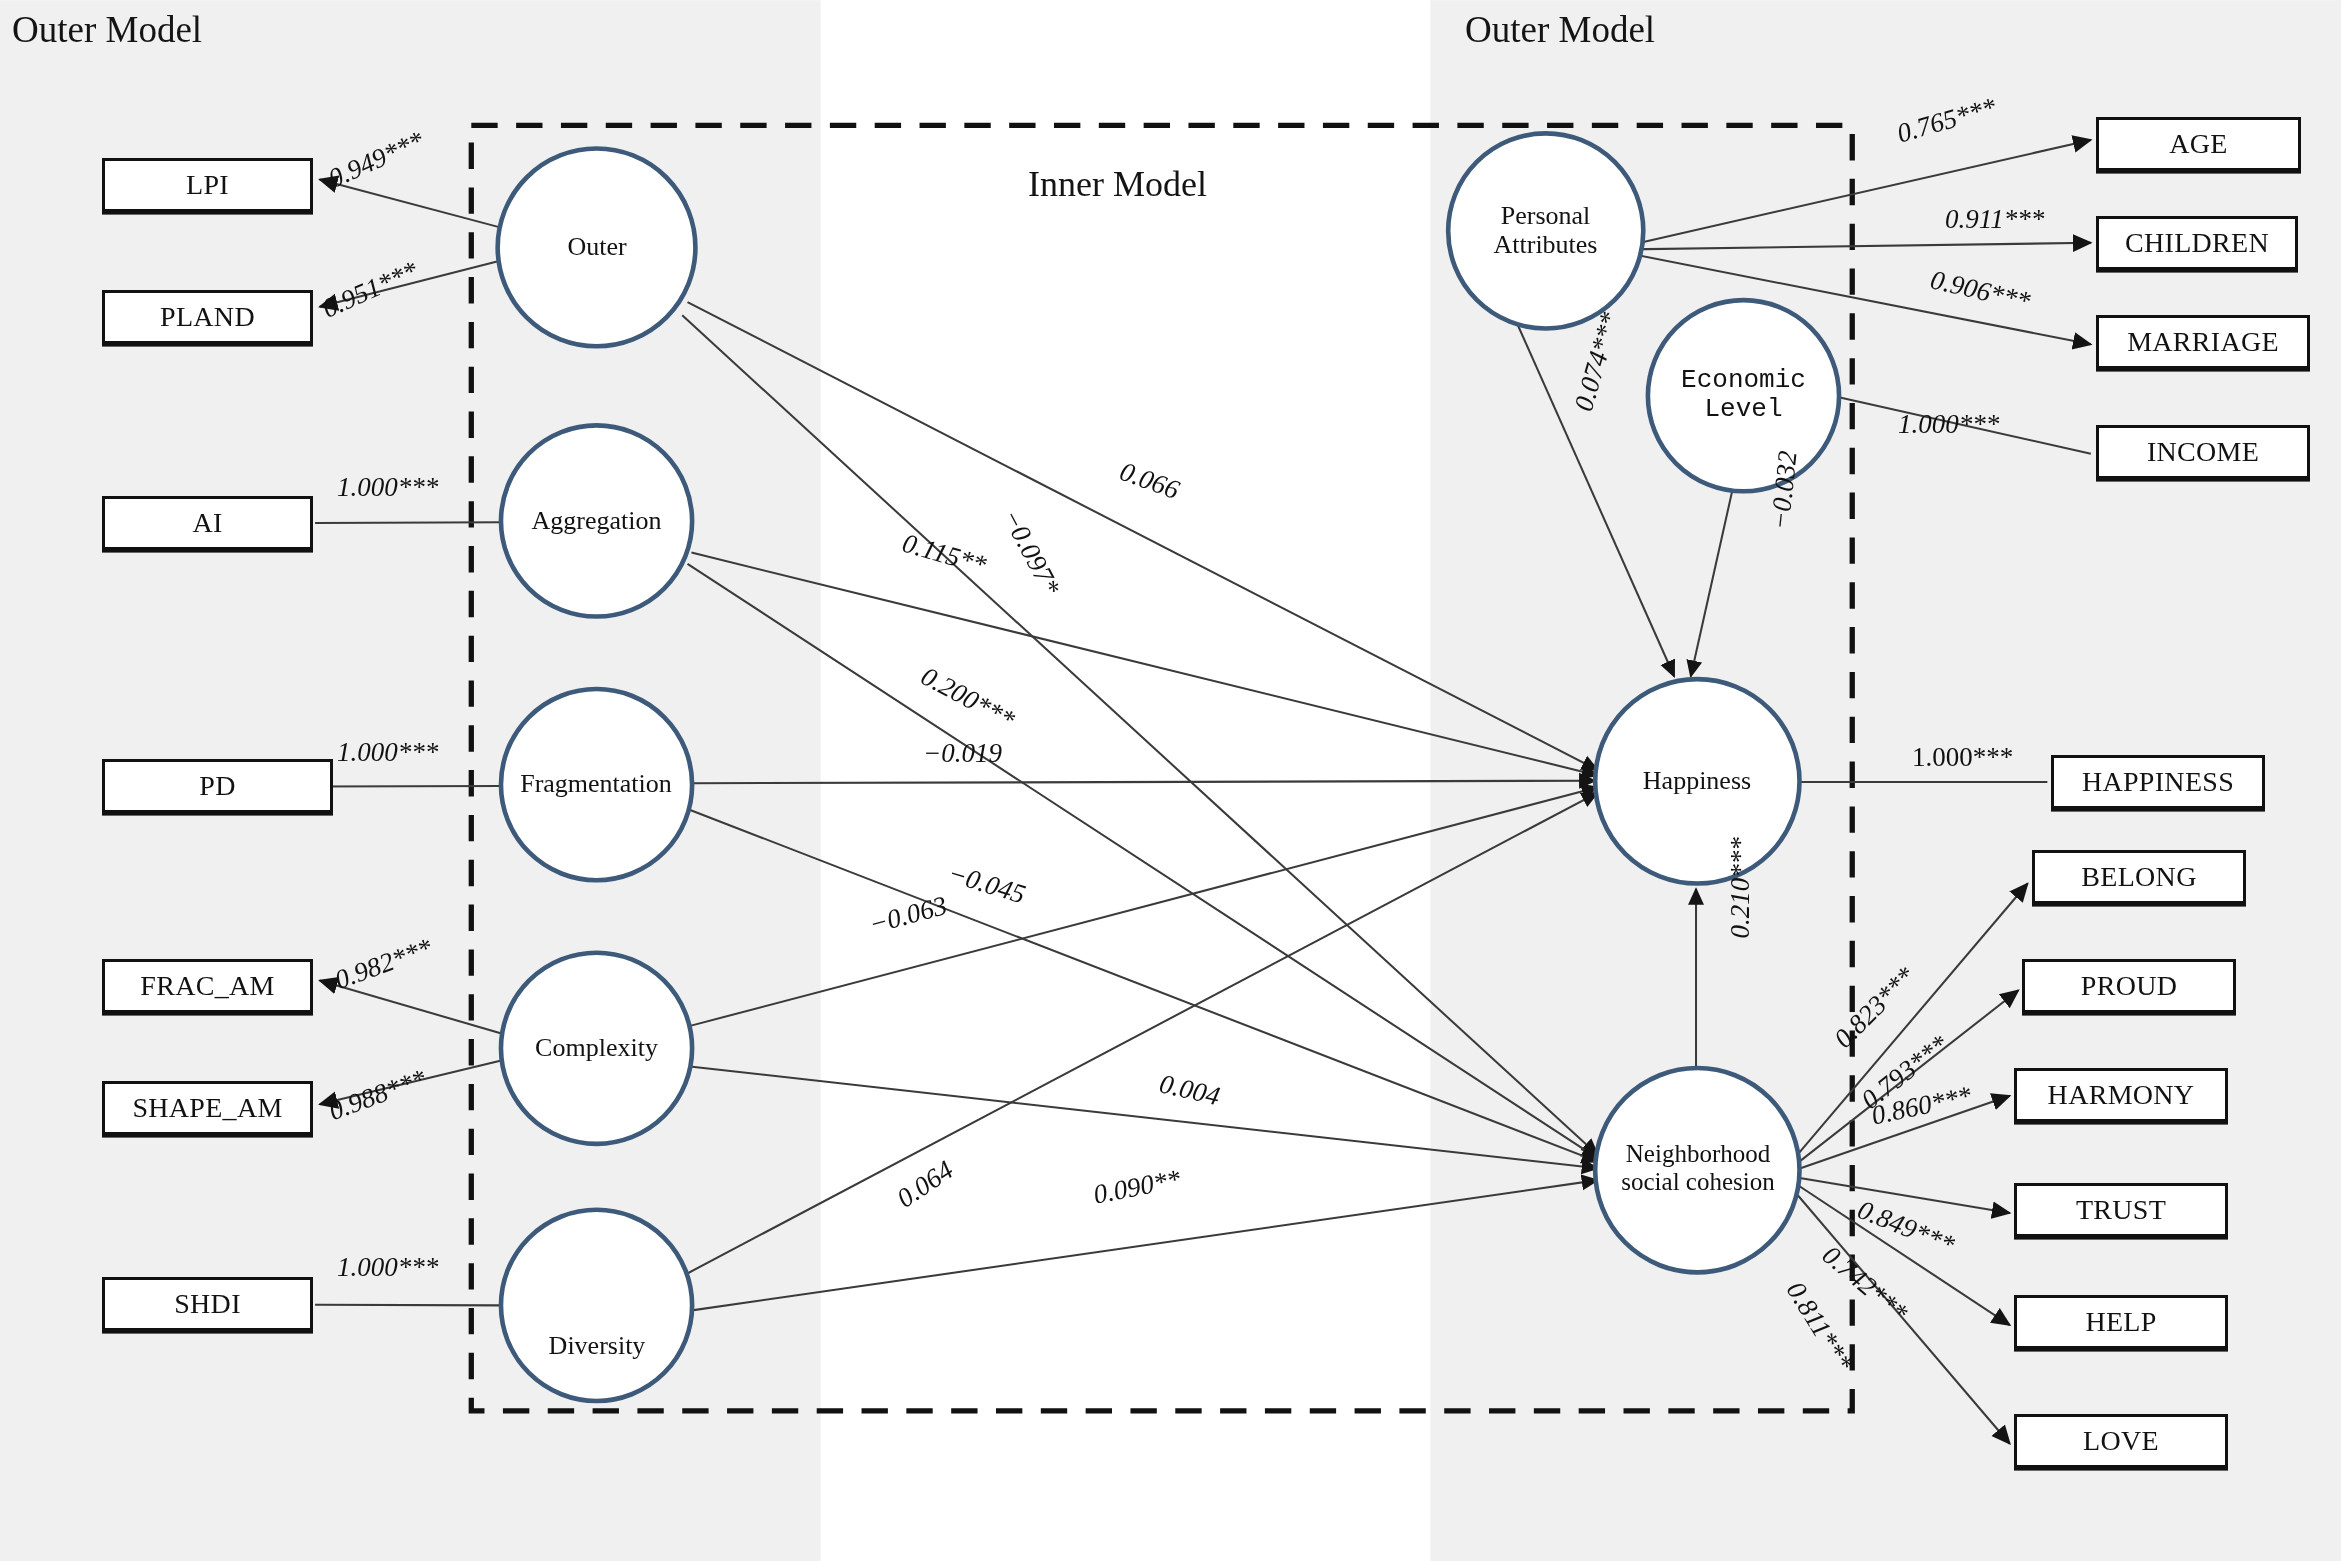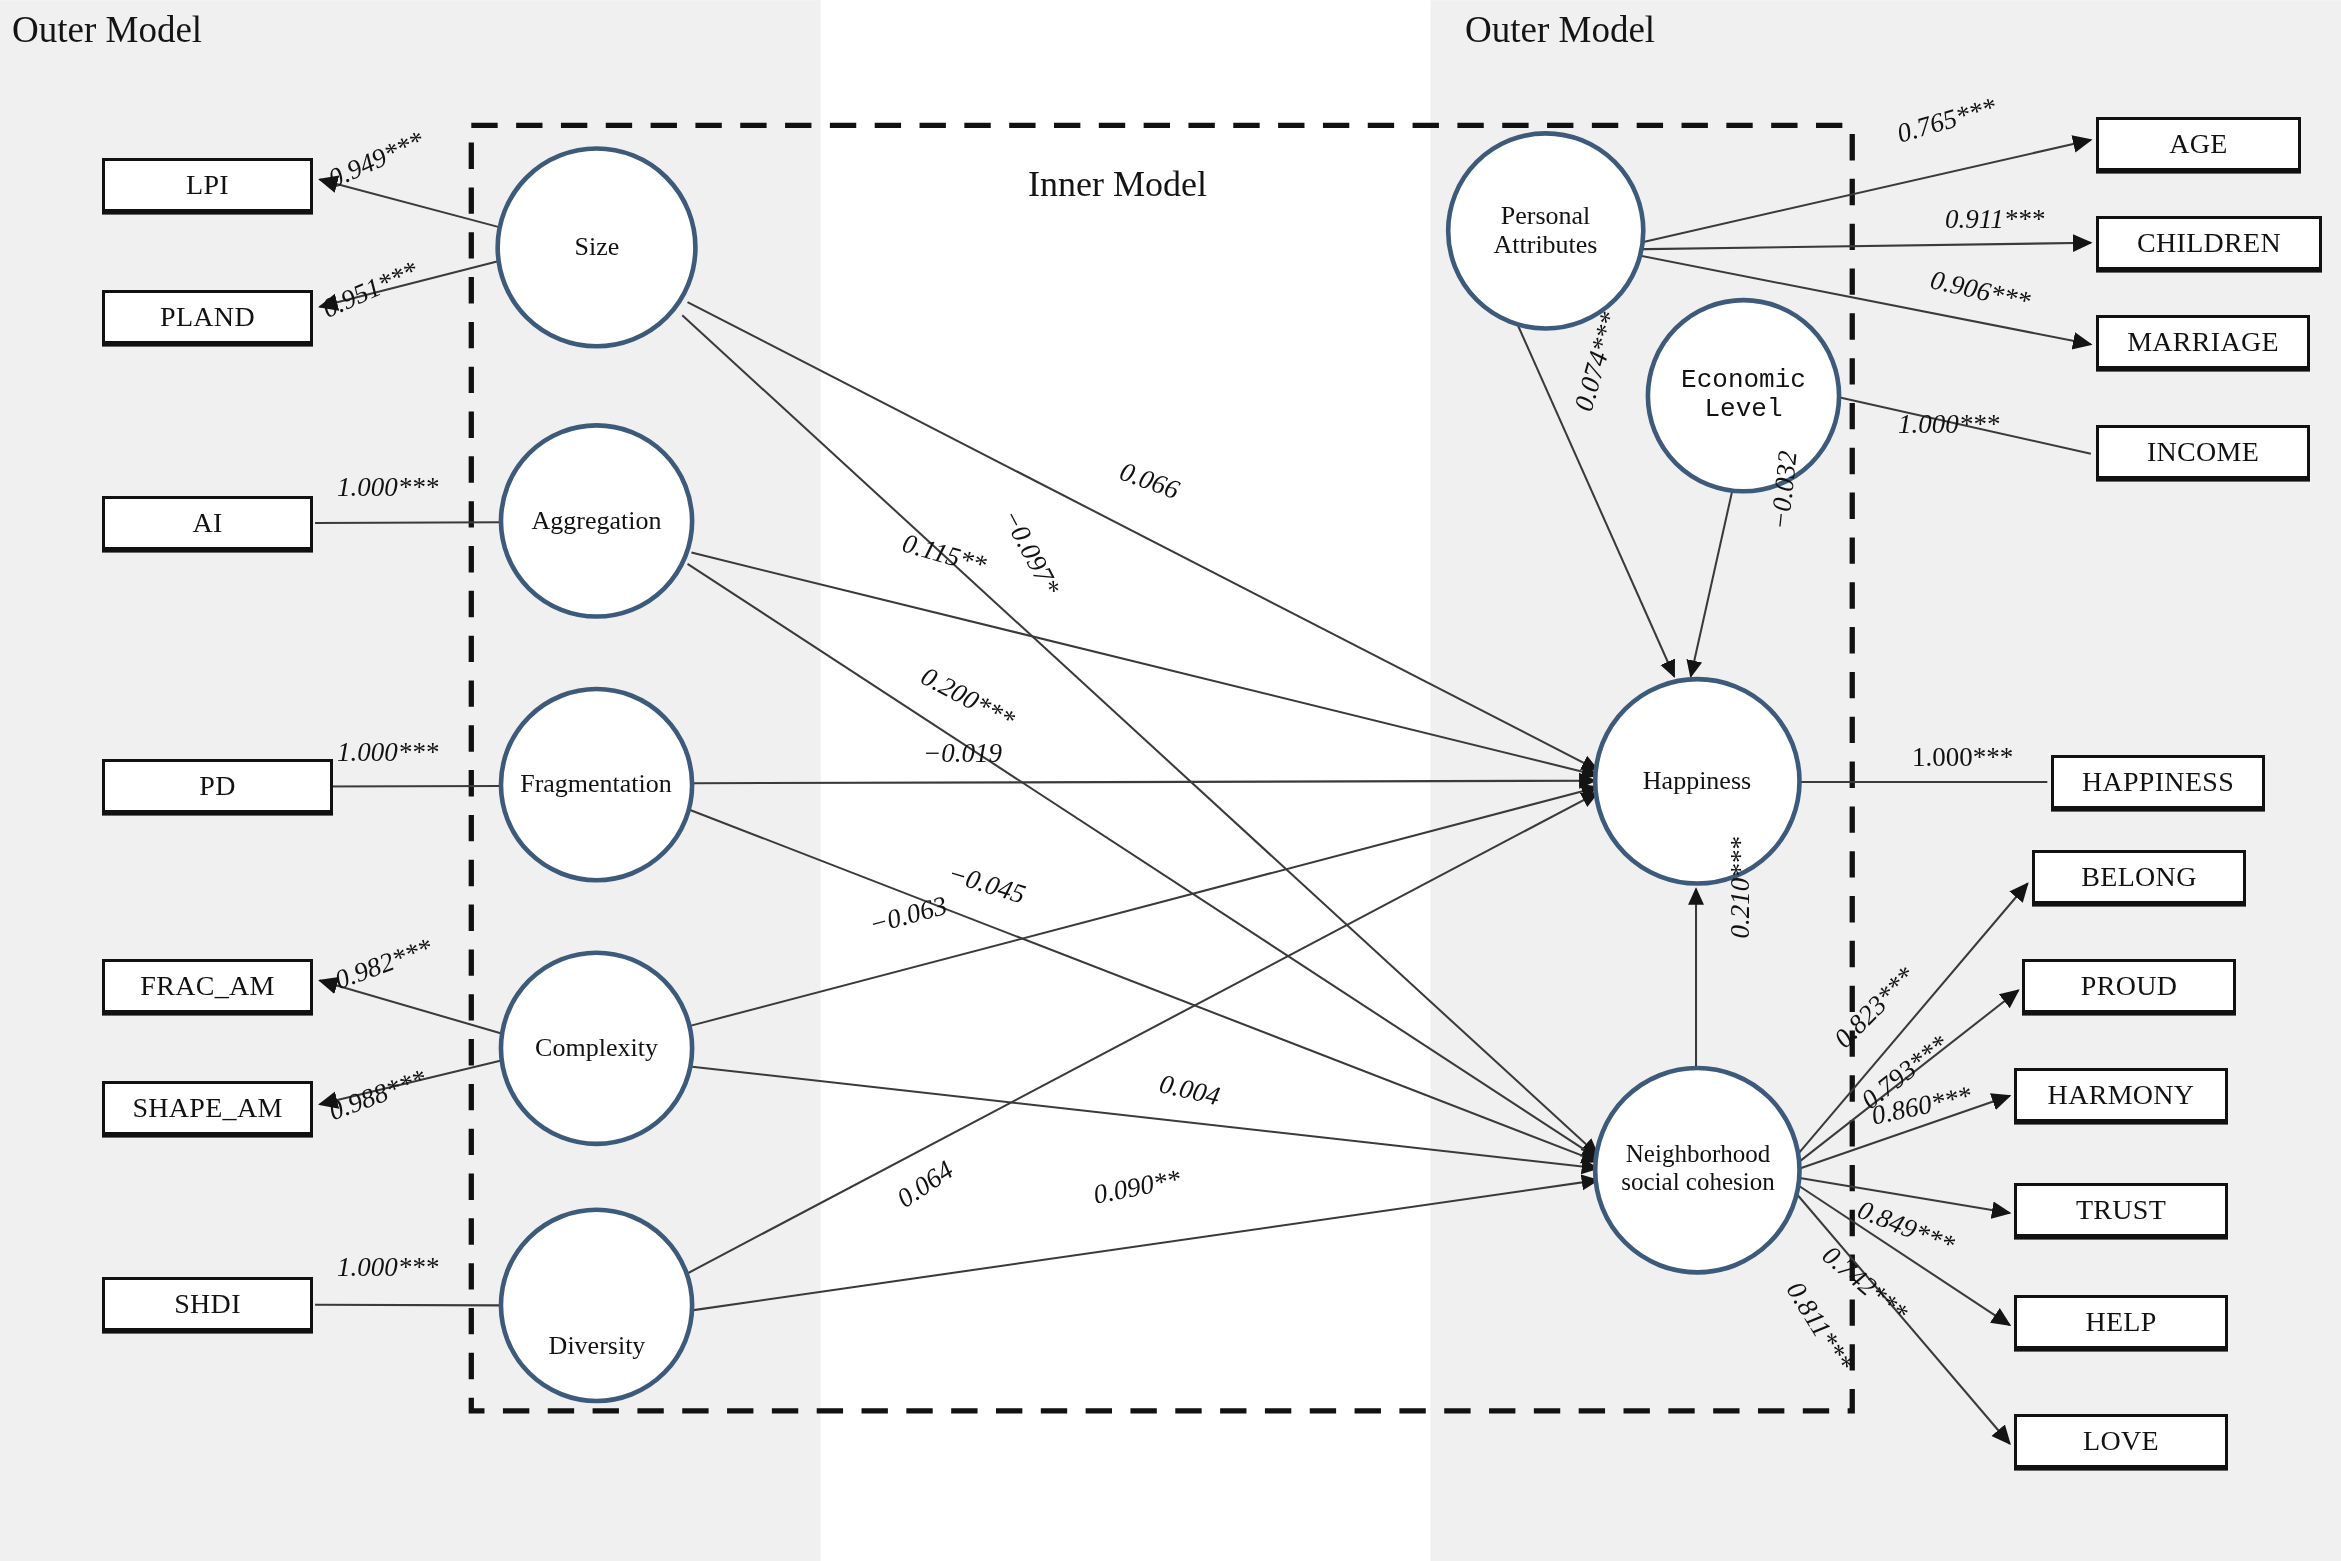"Size" div.lv-label { text: Size -> Outer }
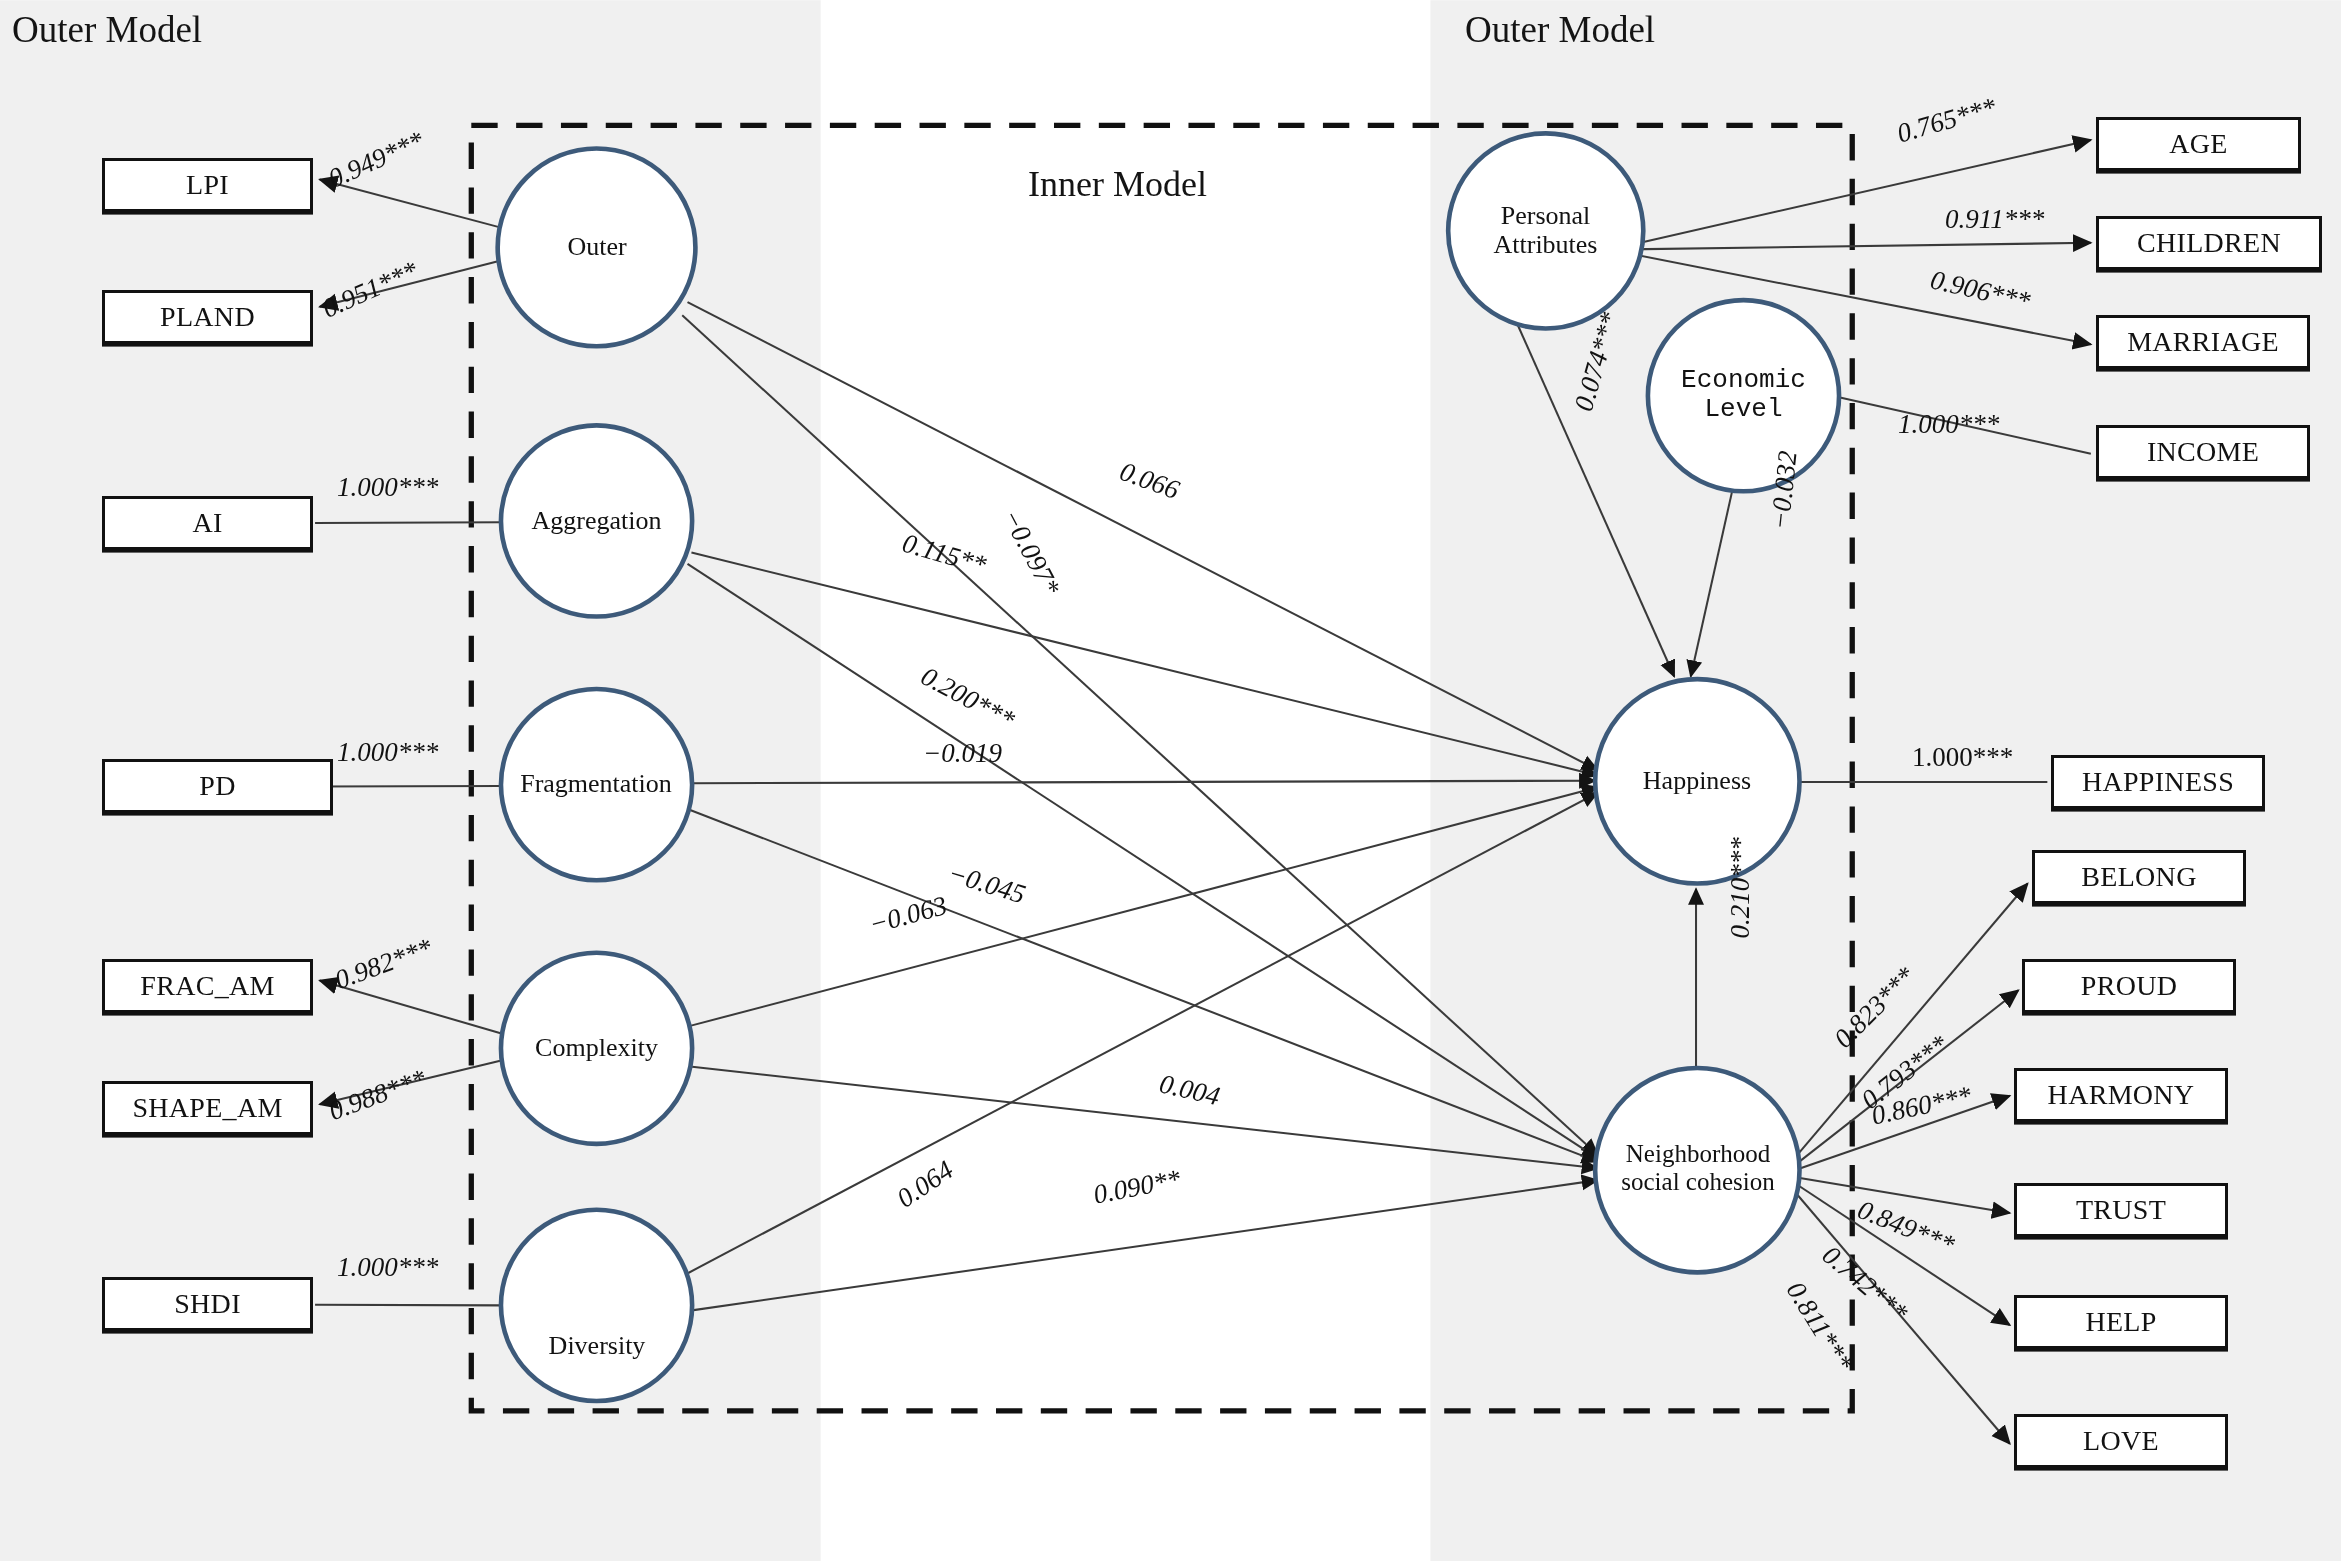"CHILDREN" div.ind-box { width: 226px -> 202px }
